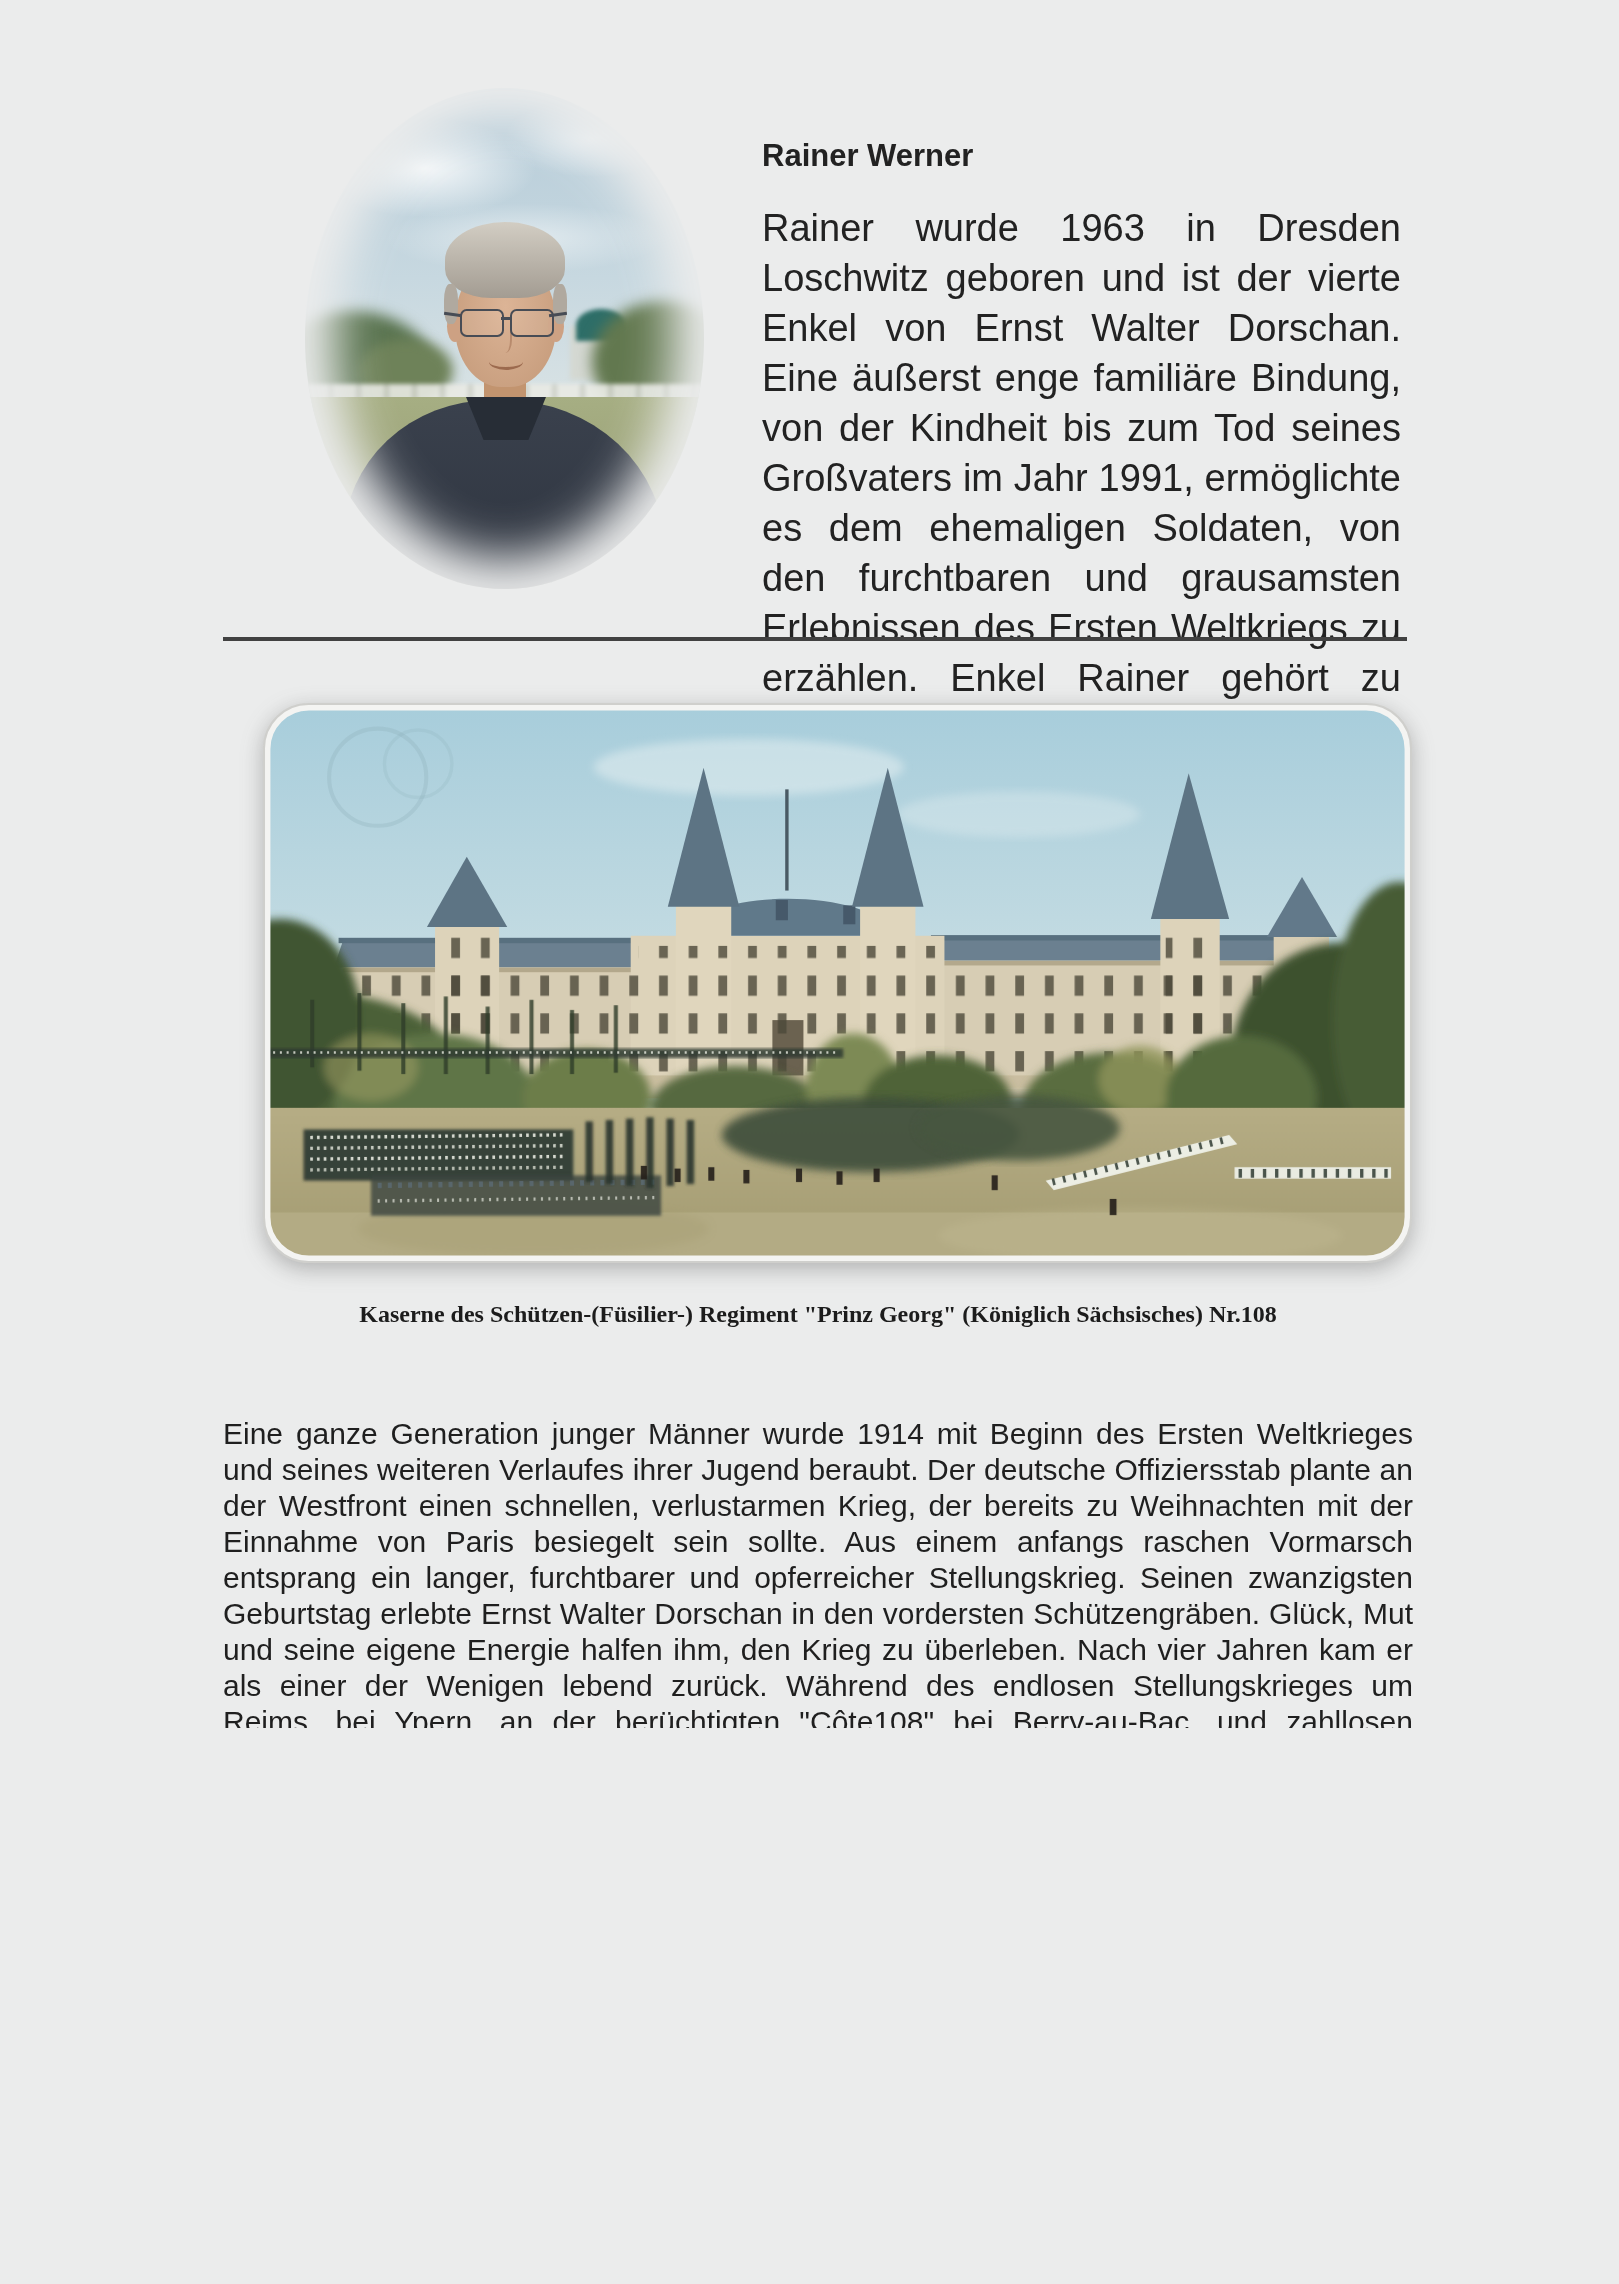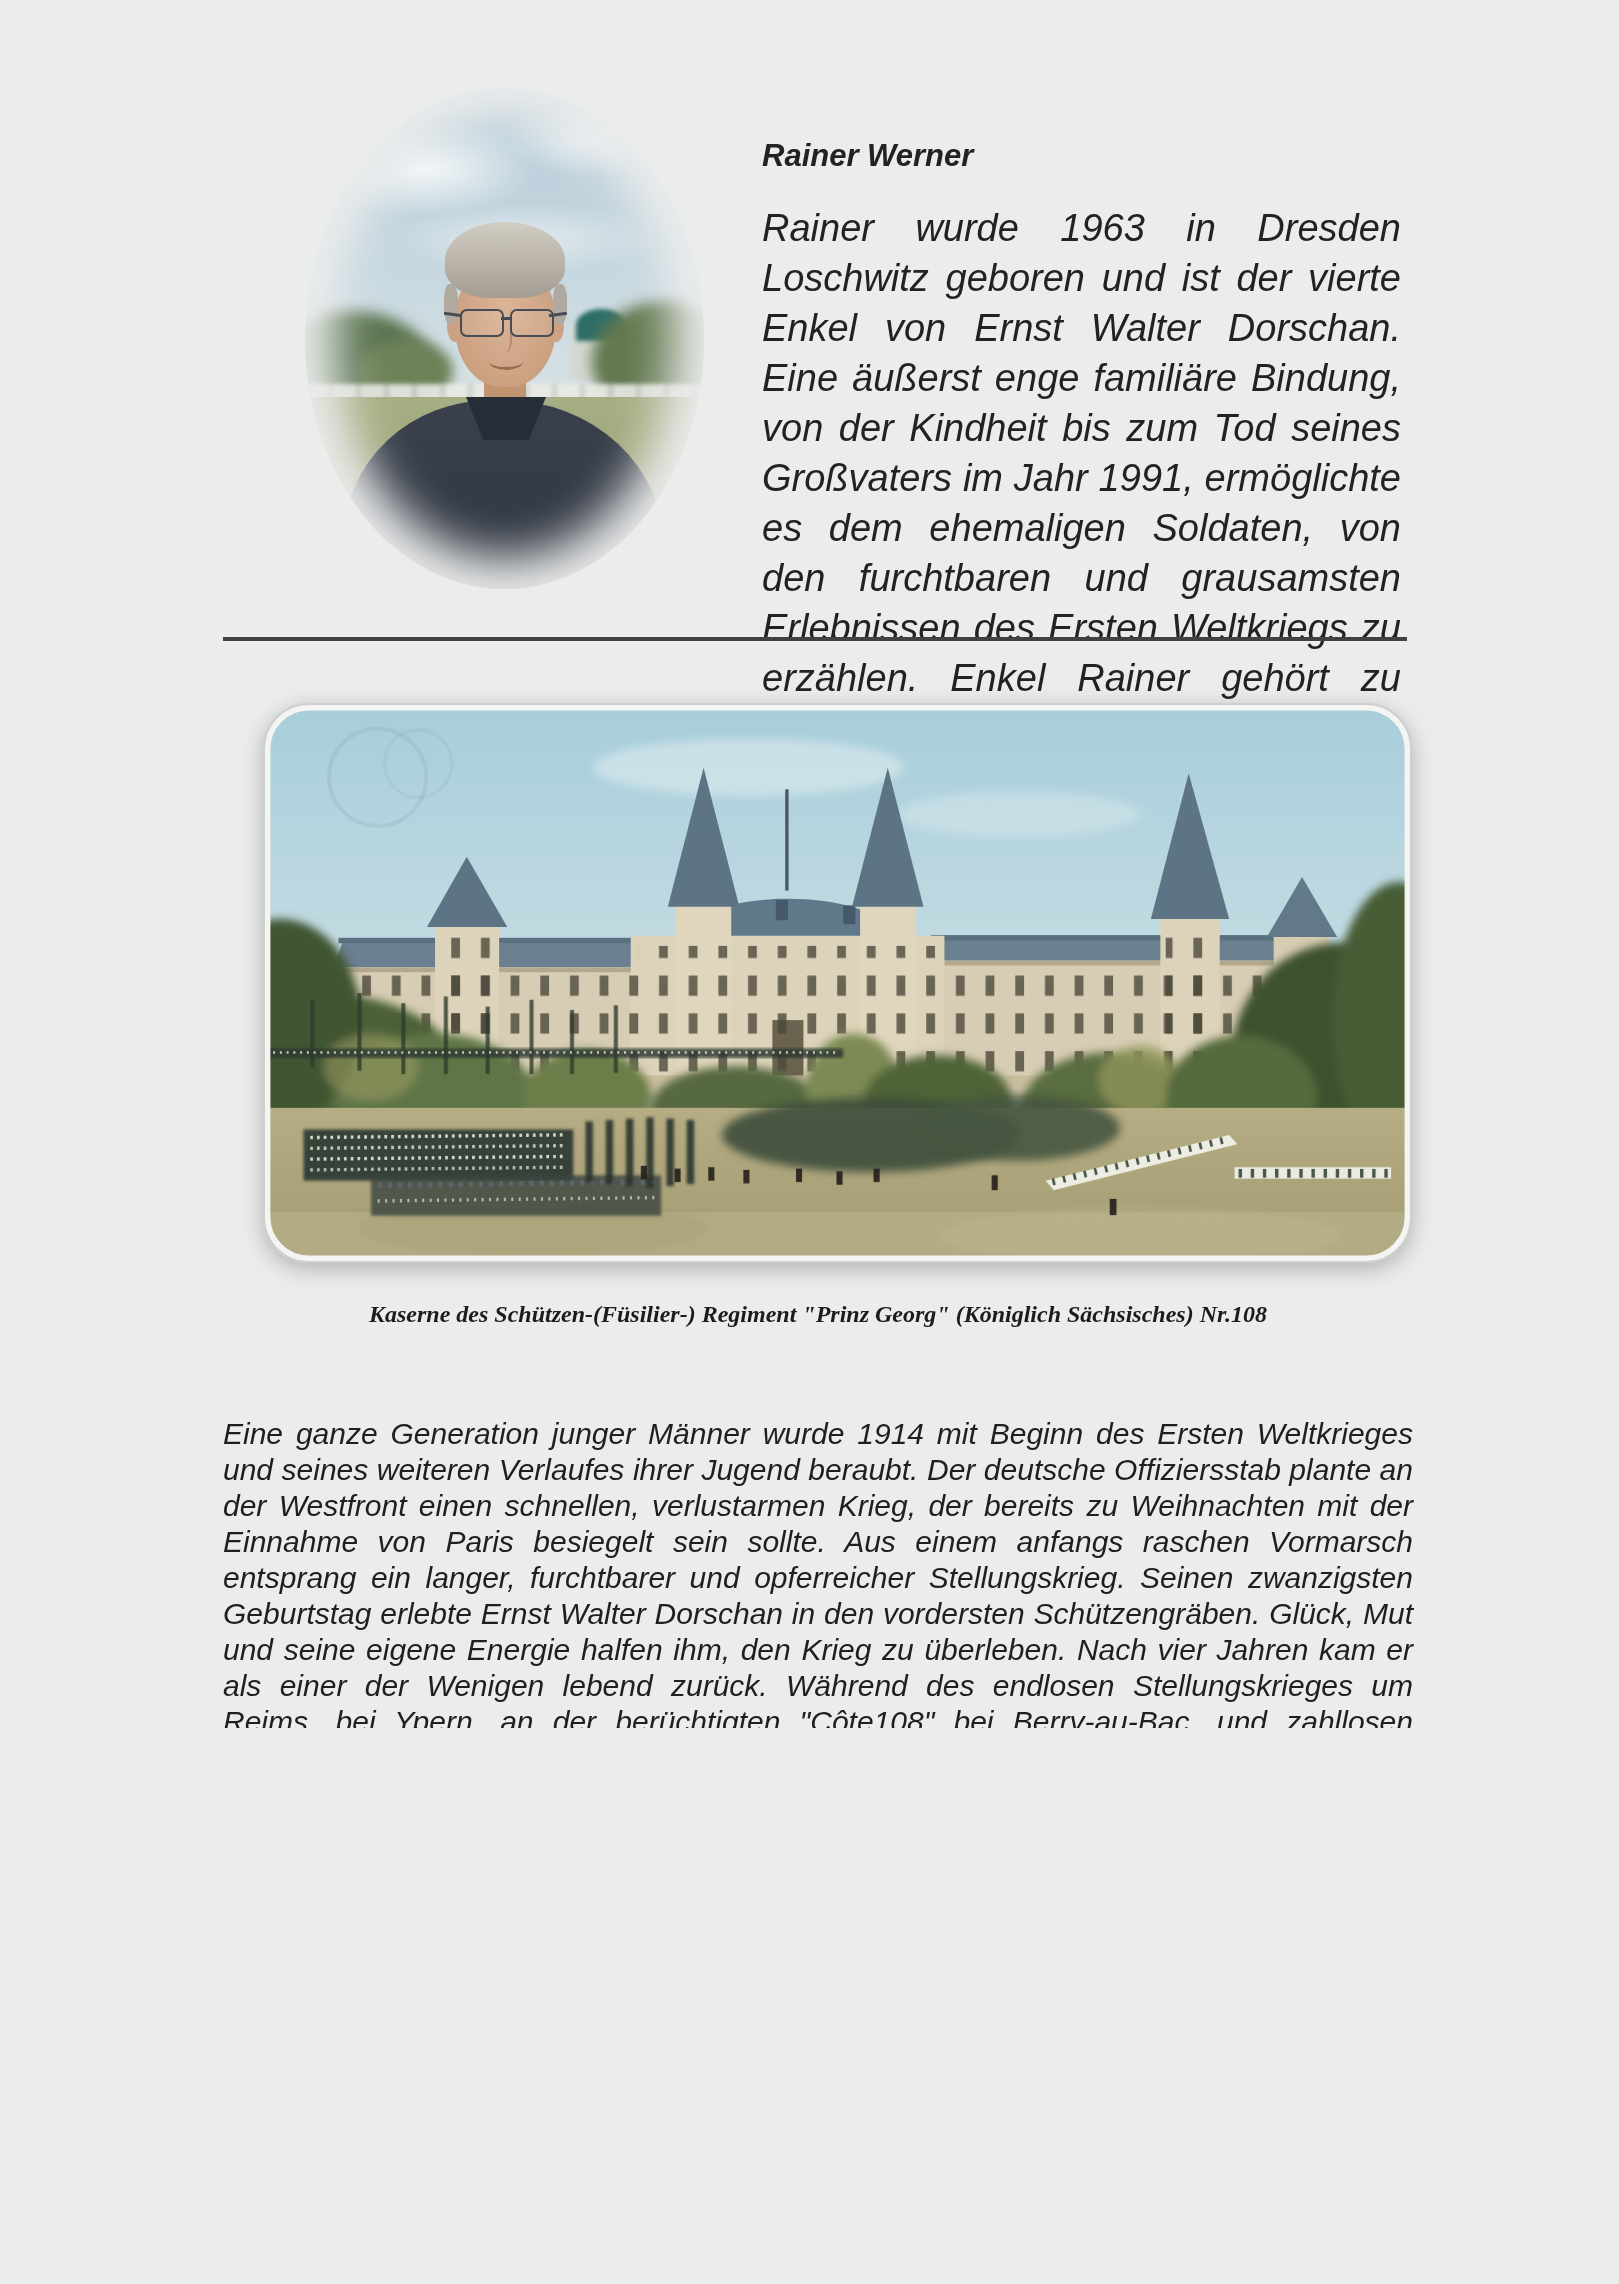"Rainer Werner" .page { font-style: italic -> none }
